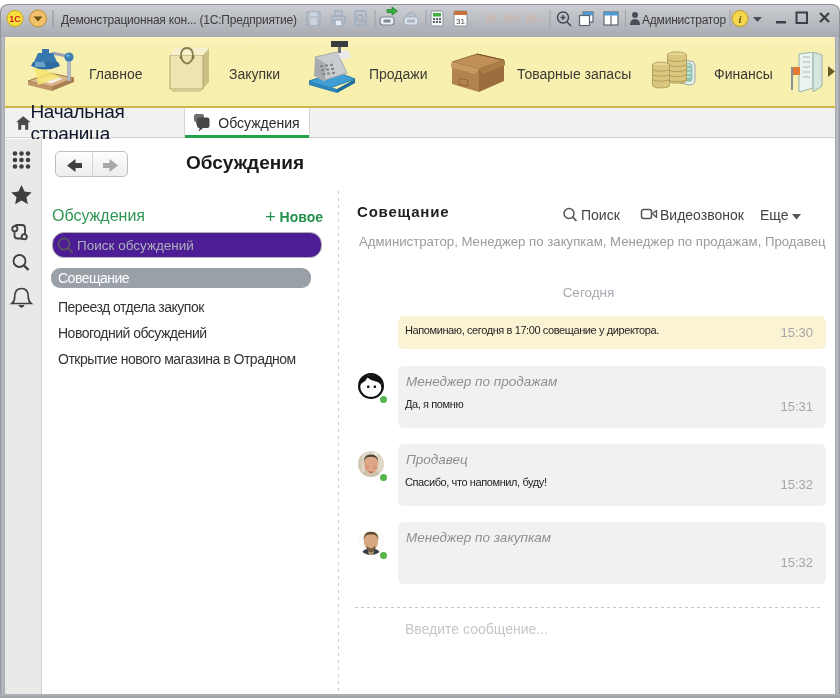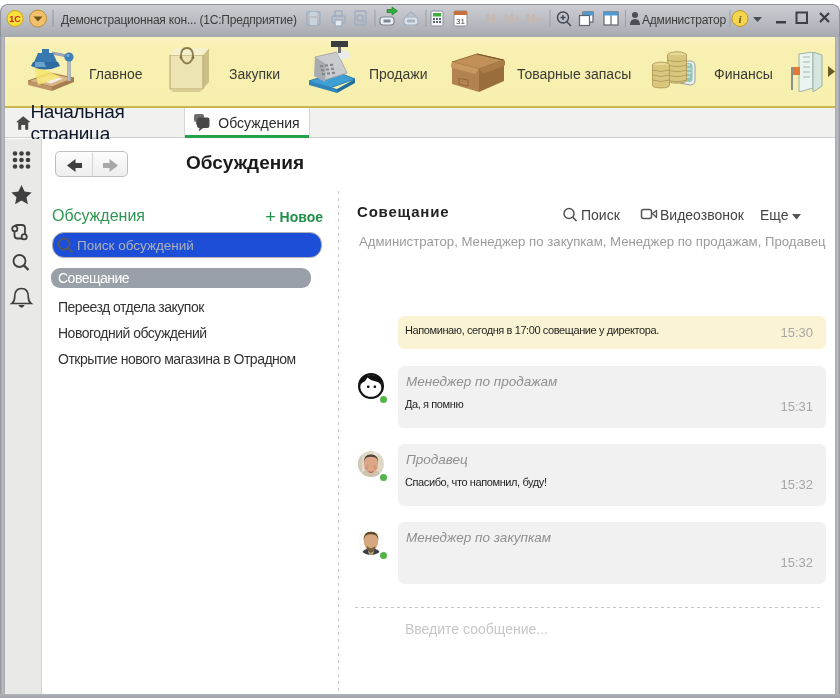"Поиск обсуждений" #search { background: #1d4ed8 -> #4c1d95 }
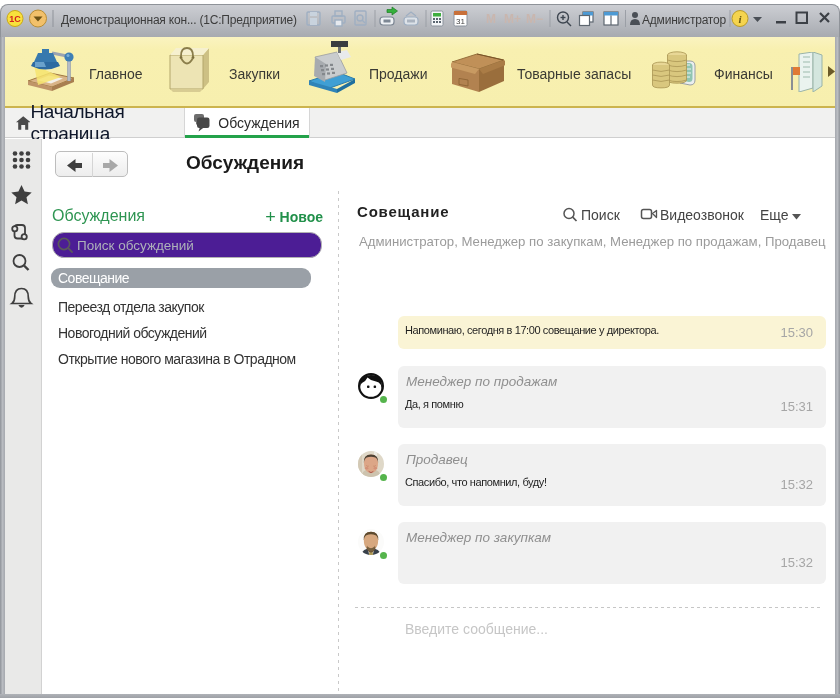"Сегодня" div { html: none -> <div>Сегодня</div> }
